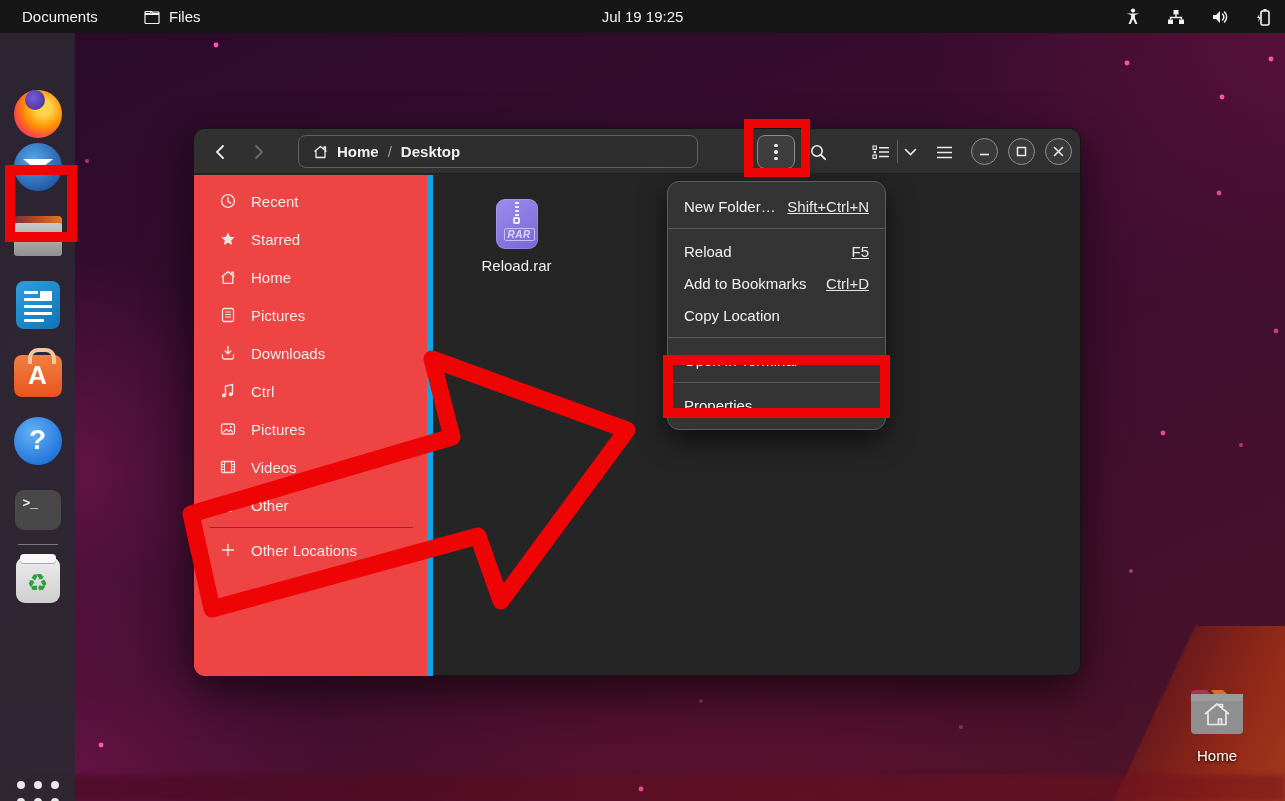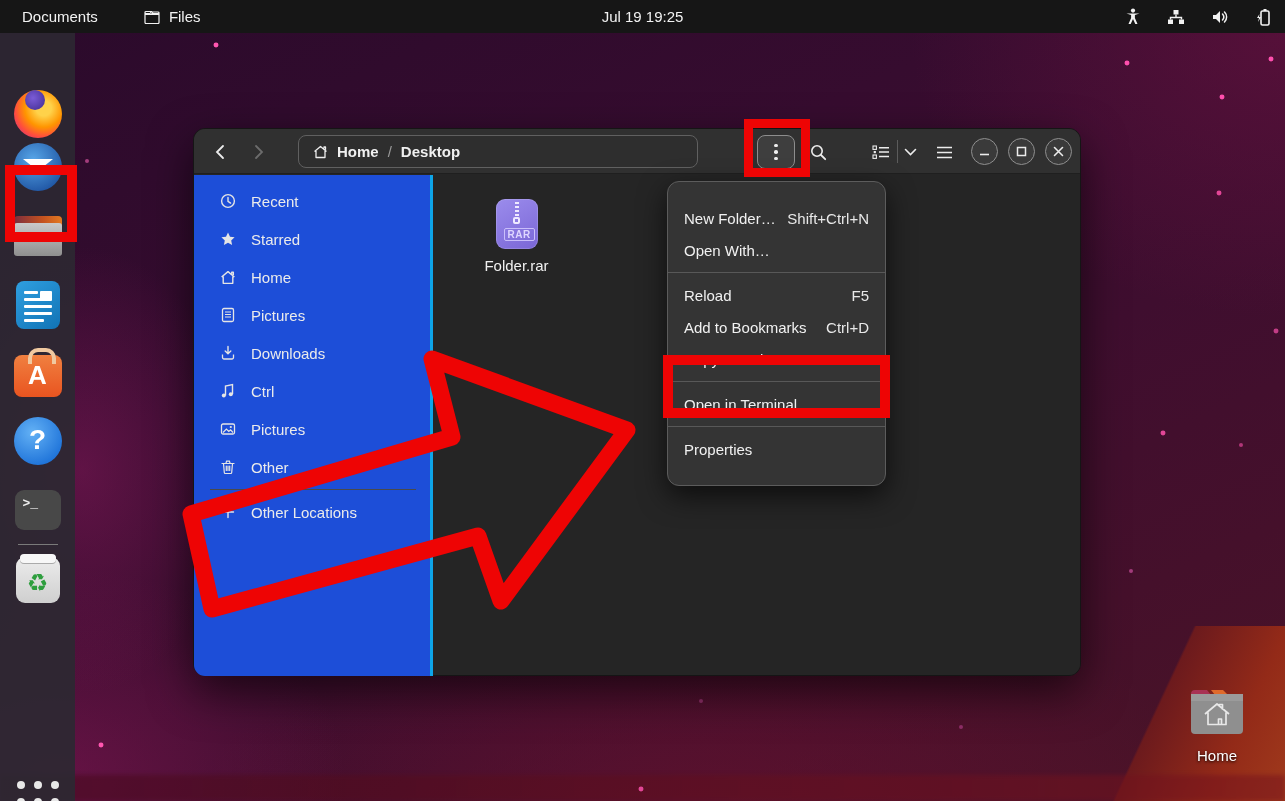"Recent" .sidebar { background: #1d4ed8 -> #ef4444; border-right: 3px solid #0ea5e9 -> 6px solid #0ea5e9 }
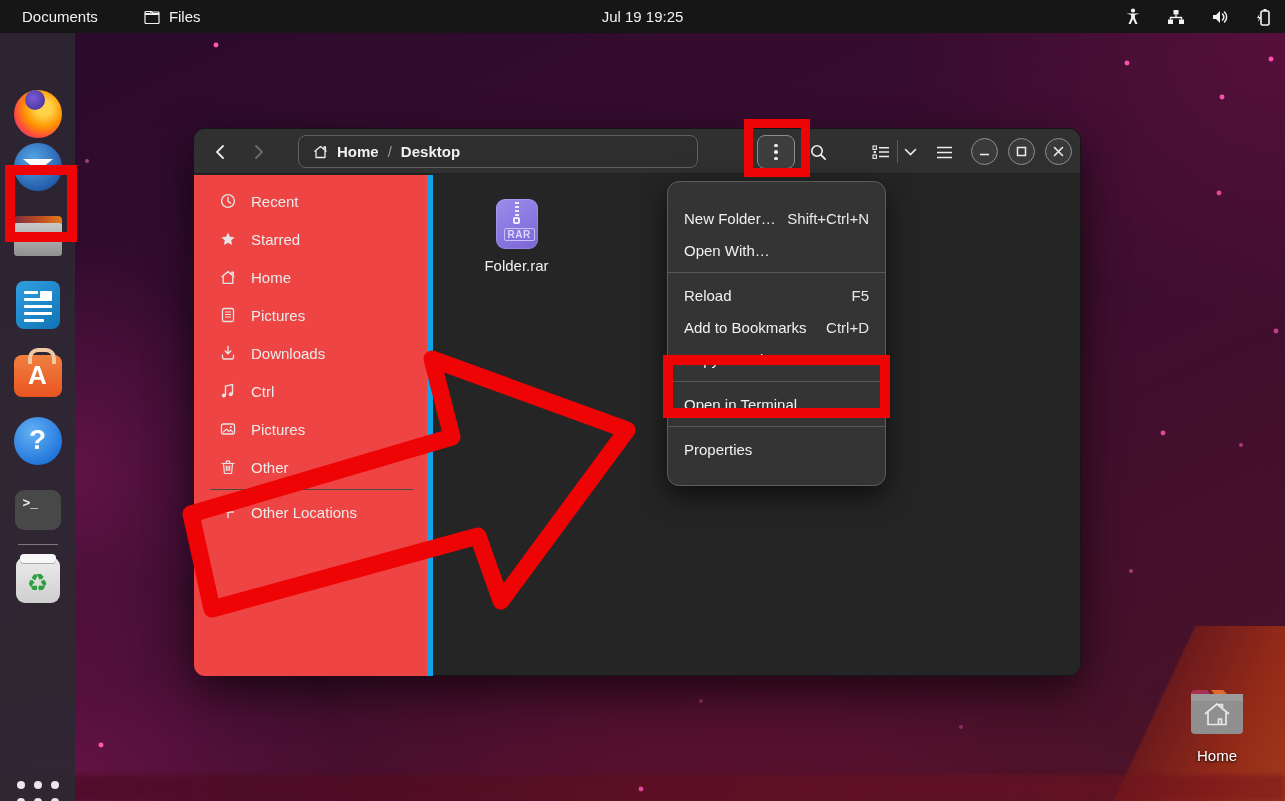"New Folder…" .menu { padding: 20px 0 -> 8px 0 }
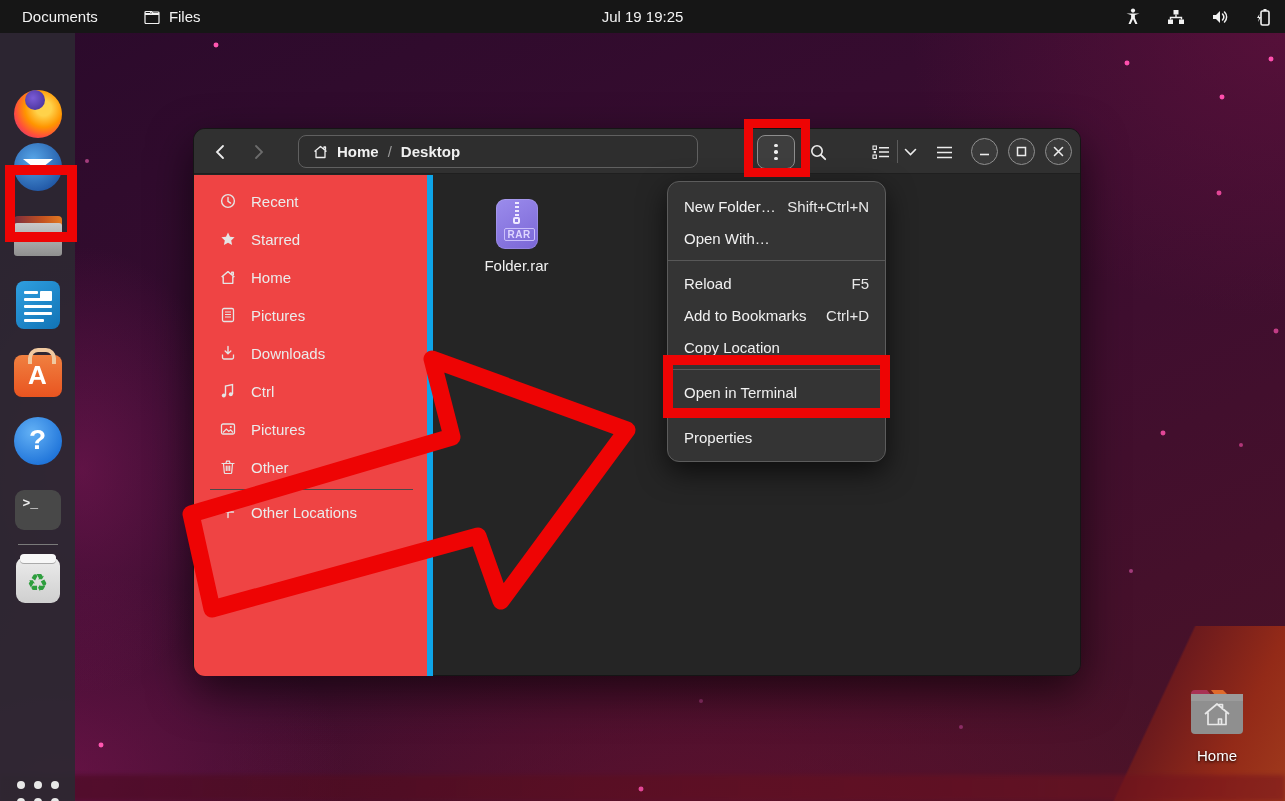"Shift+Ctrl+N" .mrow .accel { text-decoration: none -> underline }
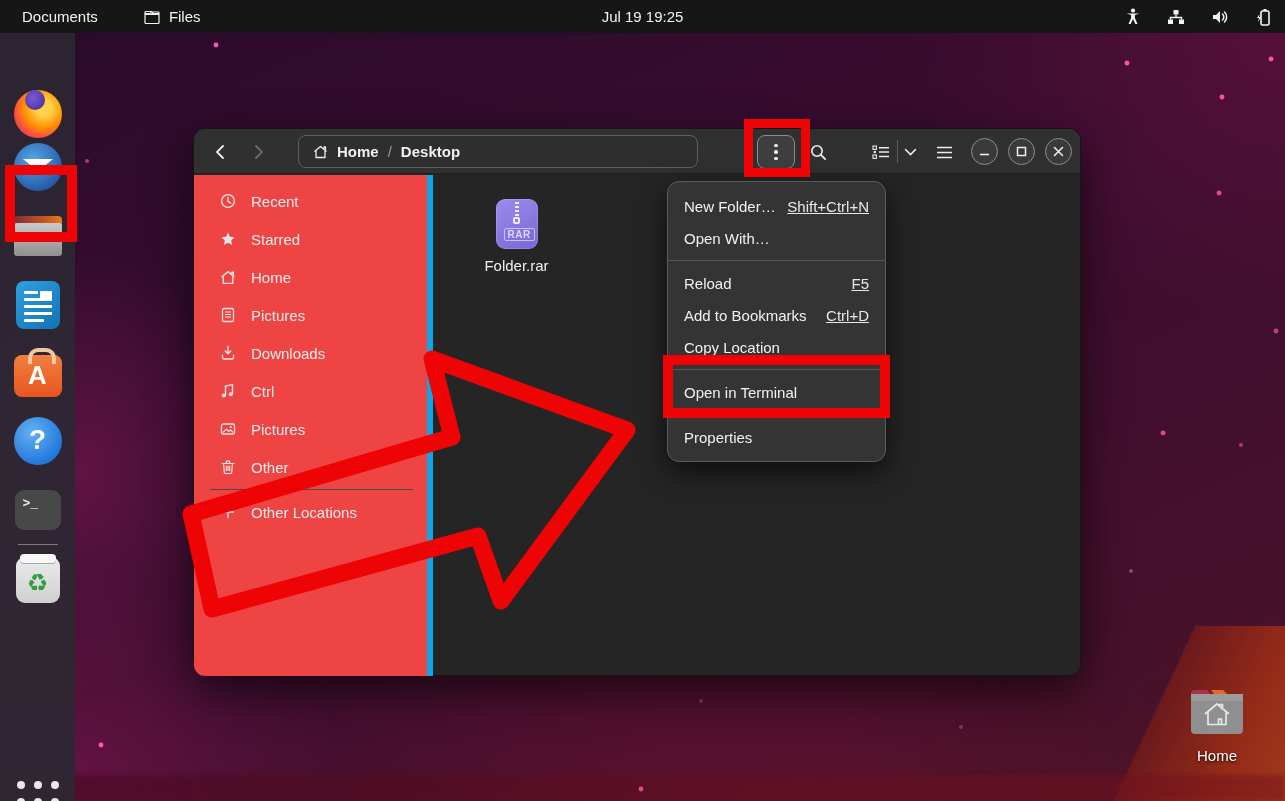"RAR" .rarbadge { font-style: none -> italic }
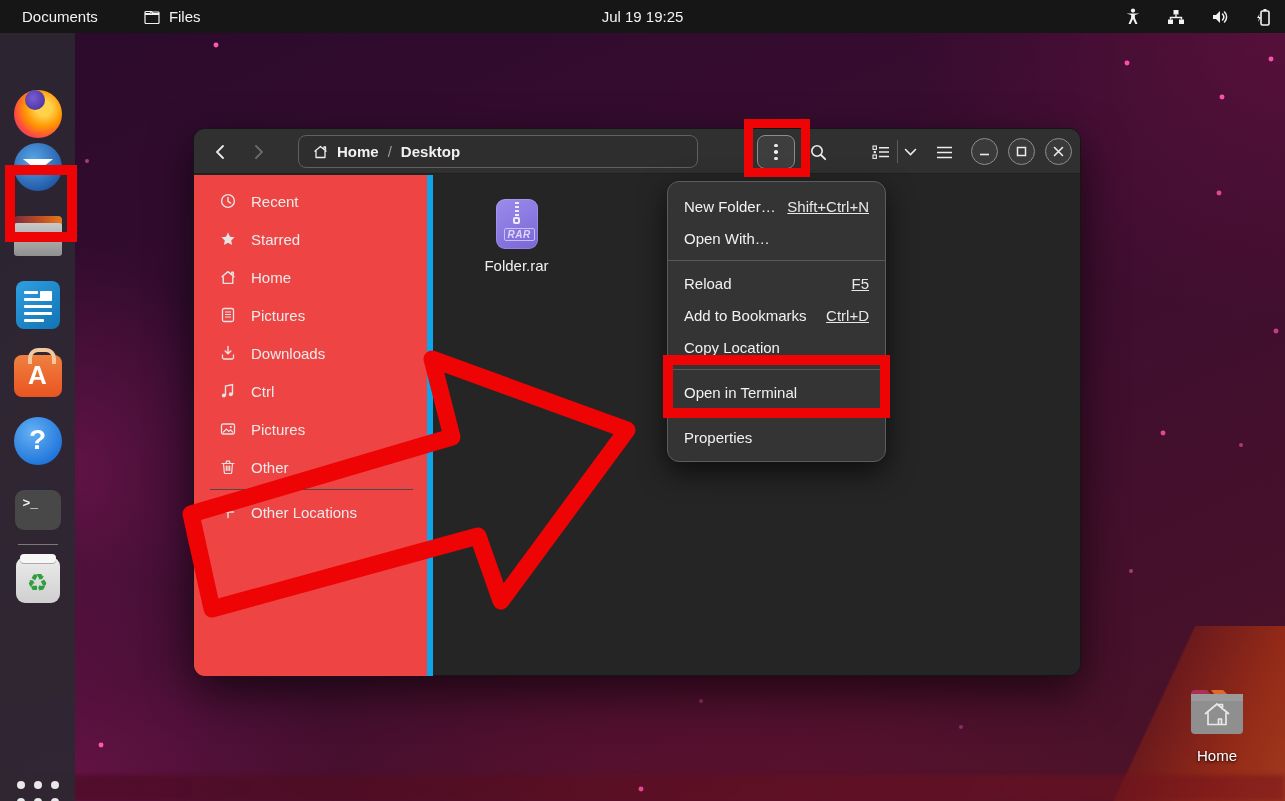"Open With…" div.mrow { html: <div> <span>Open With…</span> </div> -> none }
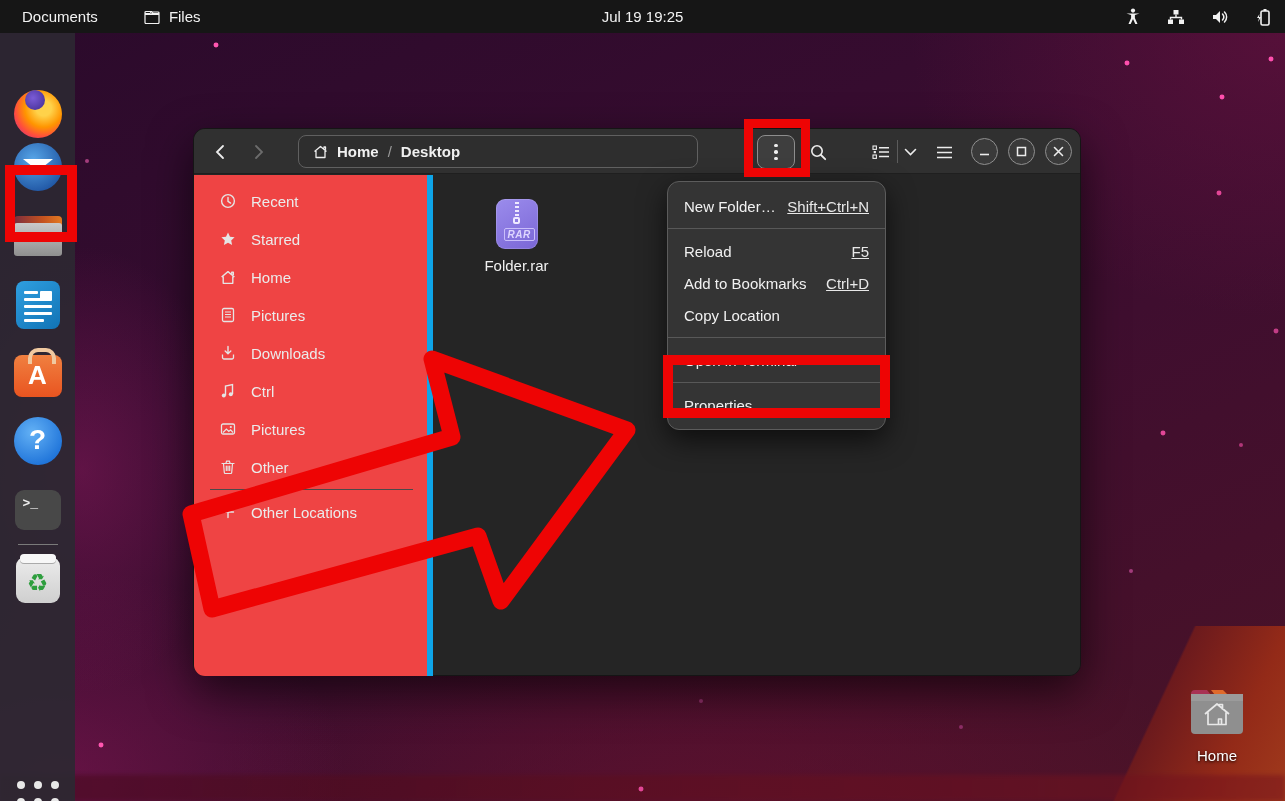"Folder.rar" div.filelabel { text: Folder.rar -> Reload.rar }
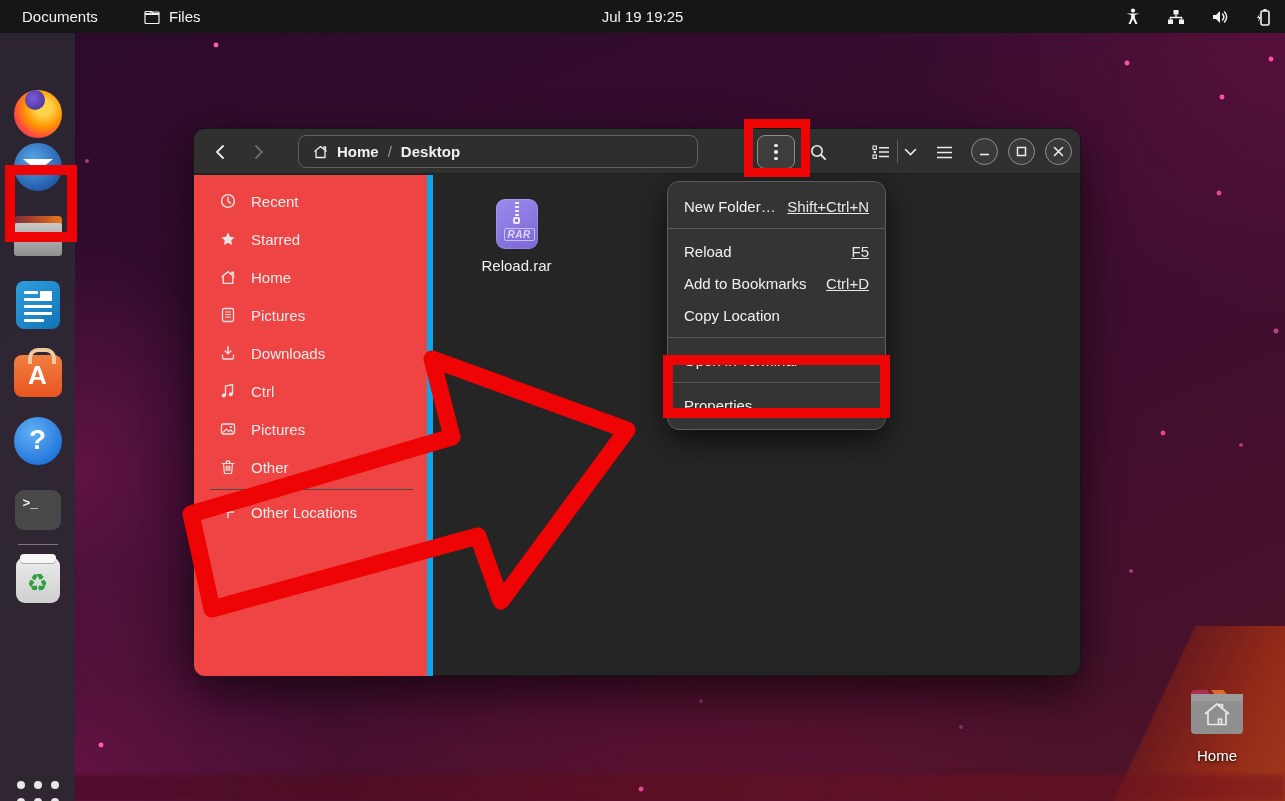"Videos" div.srow { html: none -> <div> <svg> <rect></rect> <path></path> </svg> <span>Videos</span> </div> }
